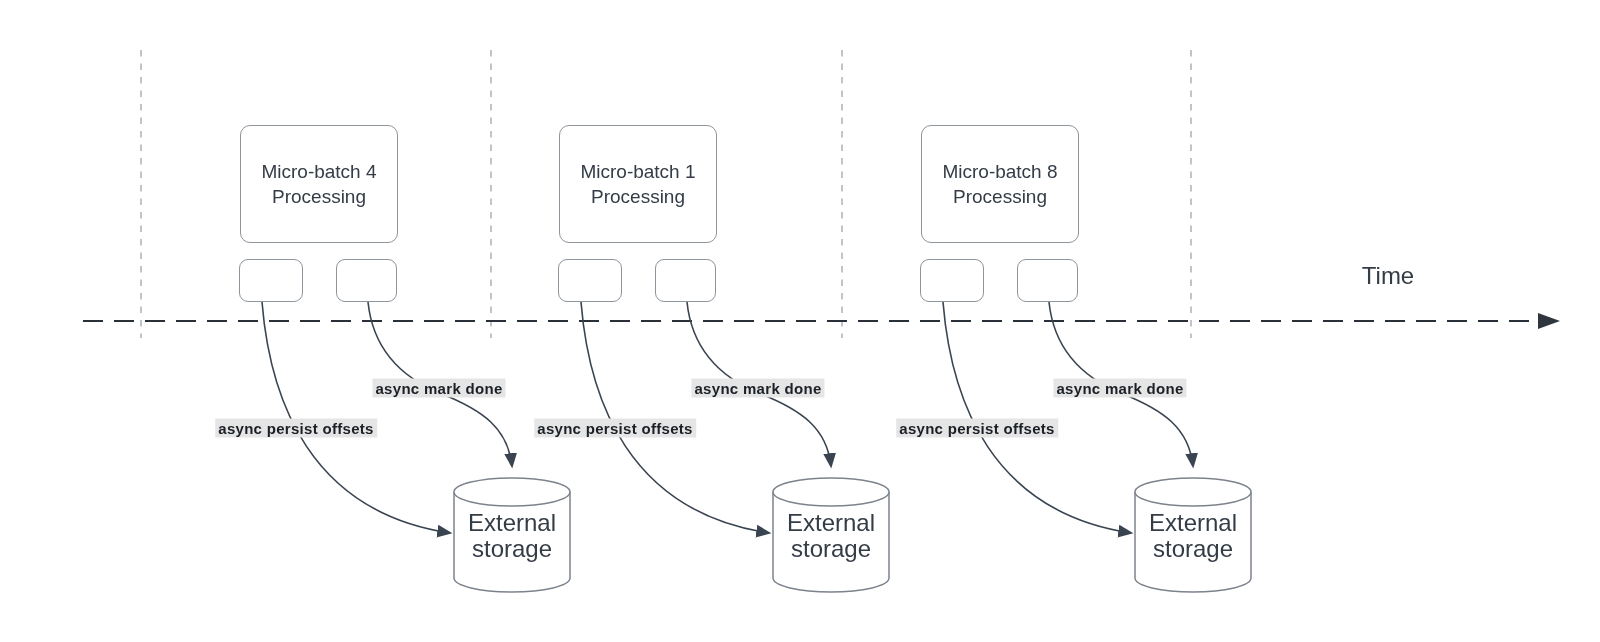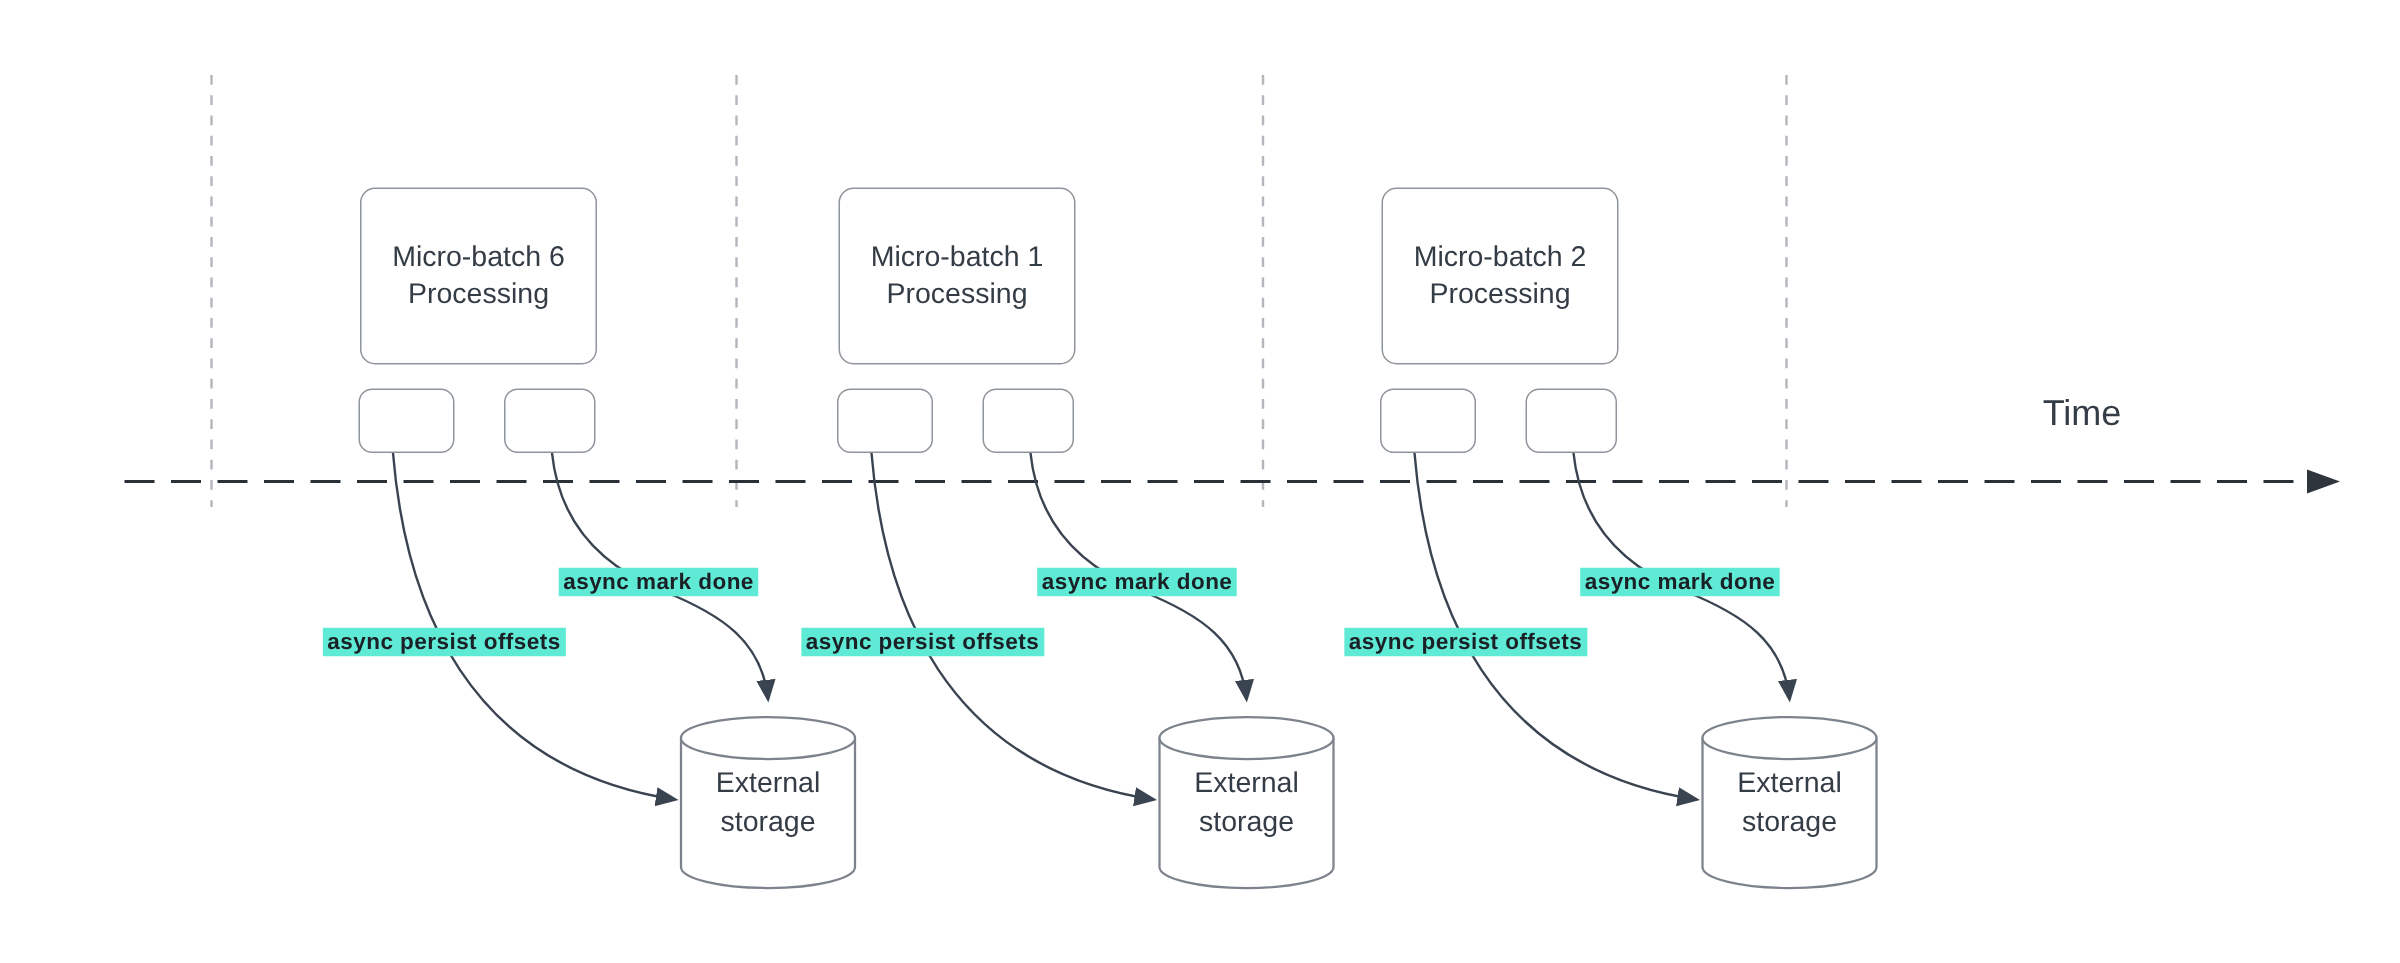"Micro-batch 6" div { text: 6 -> 4 }
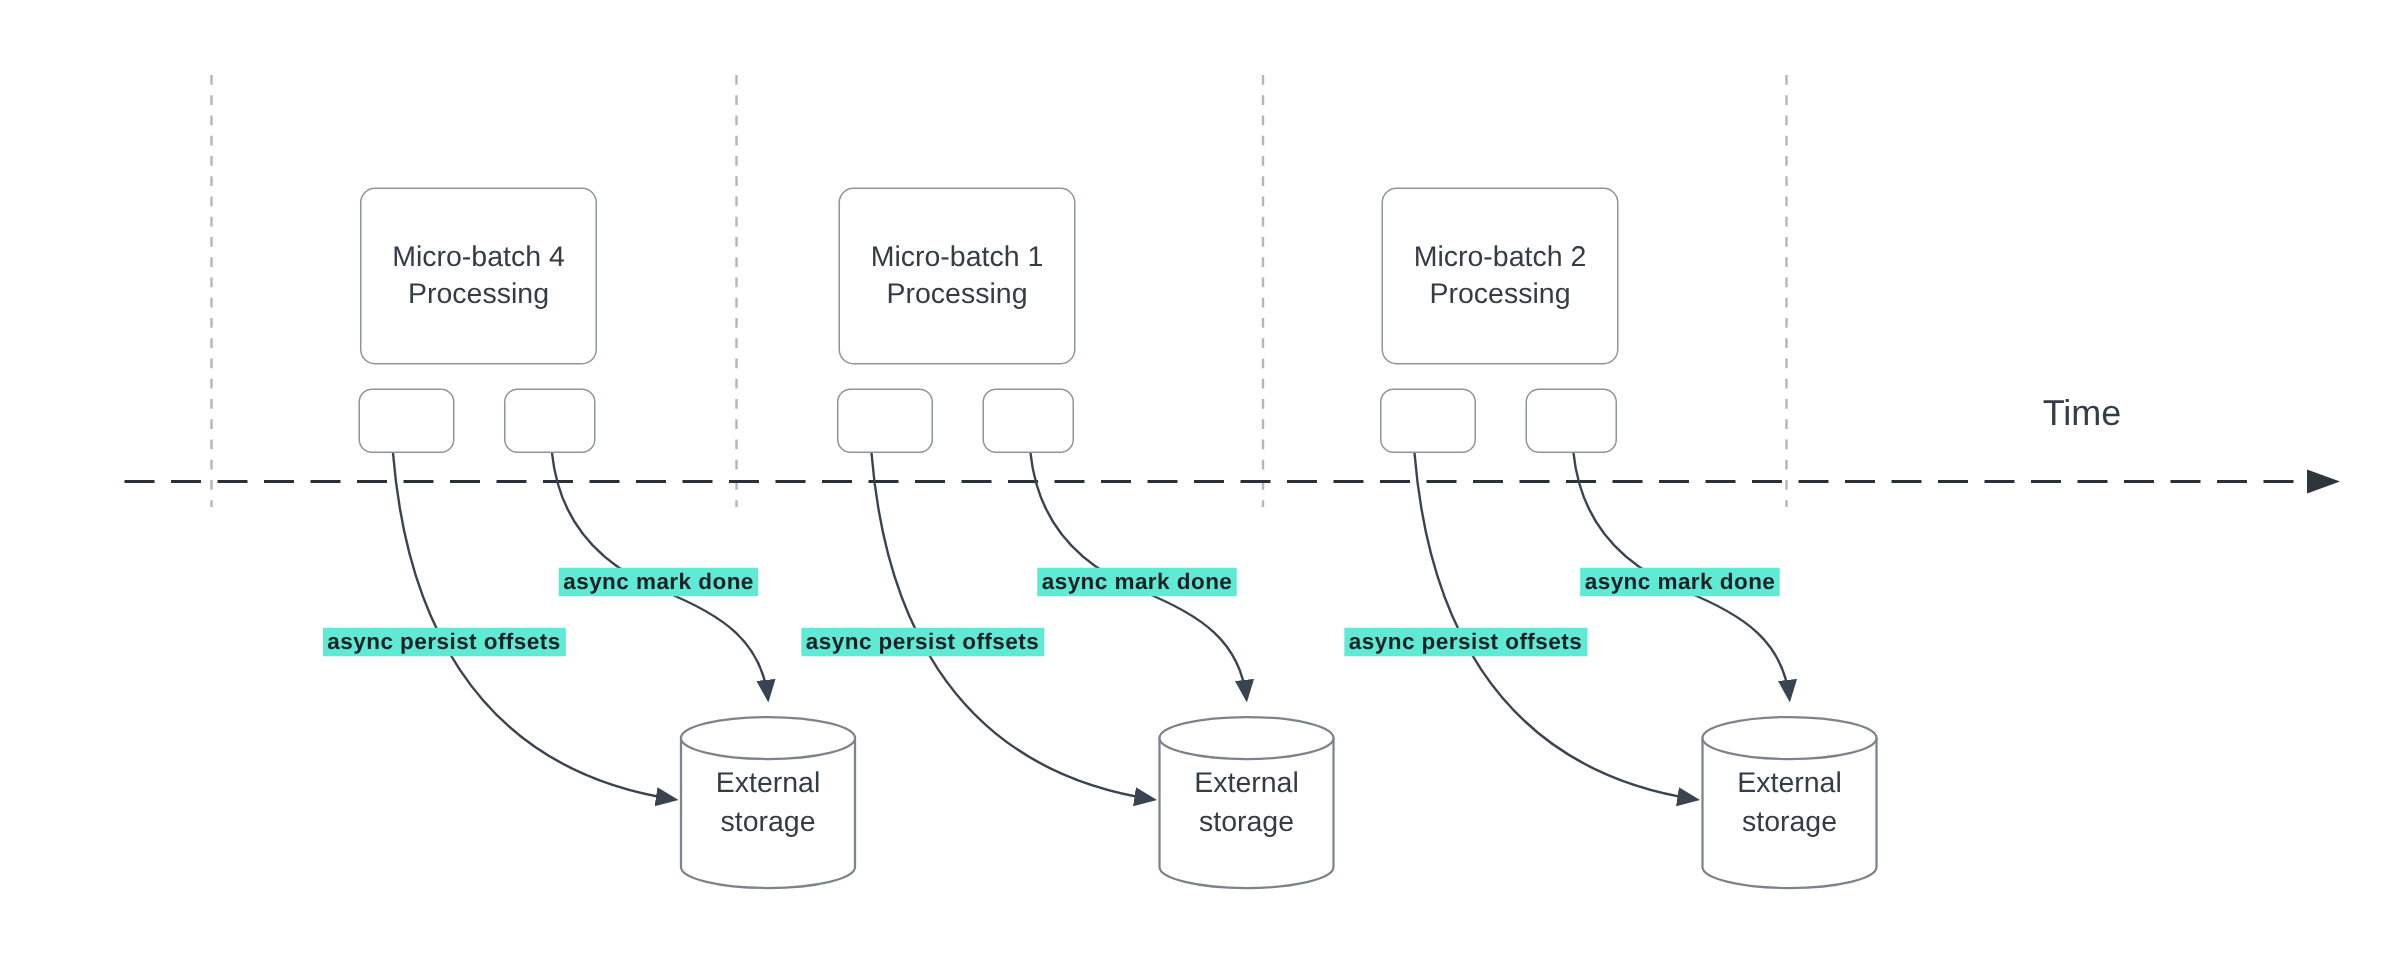"Micro-batch 2" div { text: 2 -> 8 }
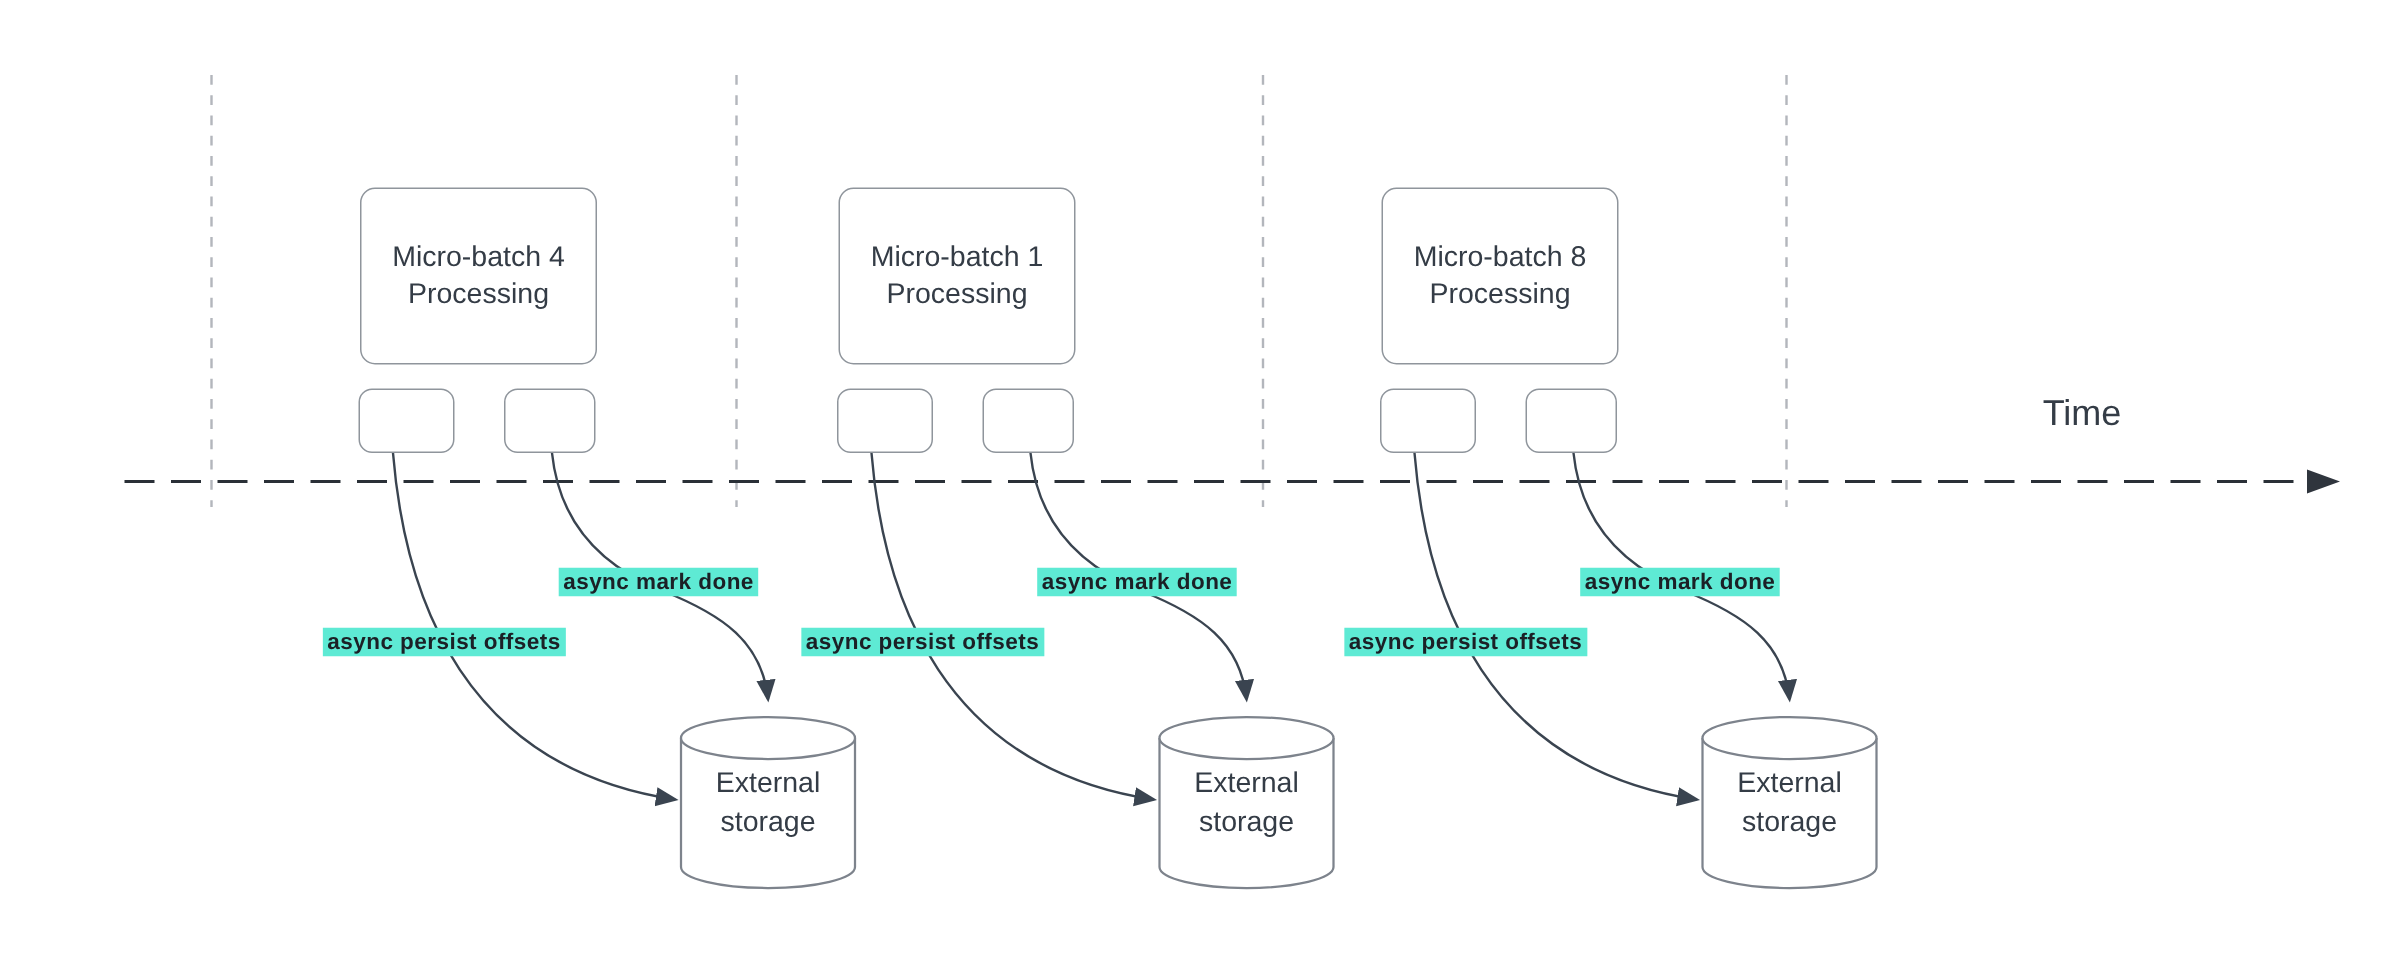"async mark done" .arrow-label { background: #5eead4 -> #e5e5e5 }
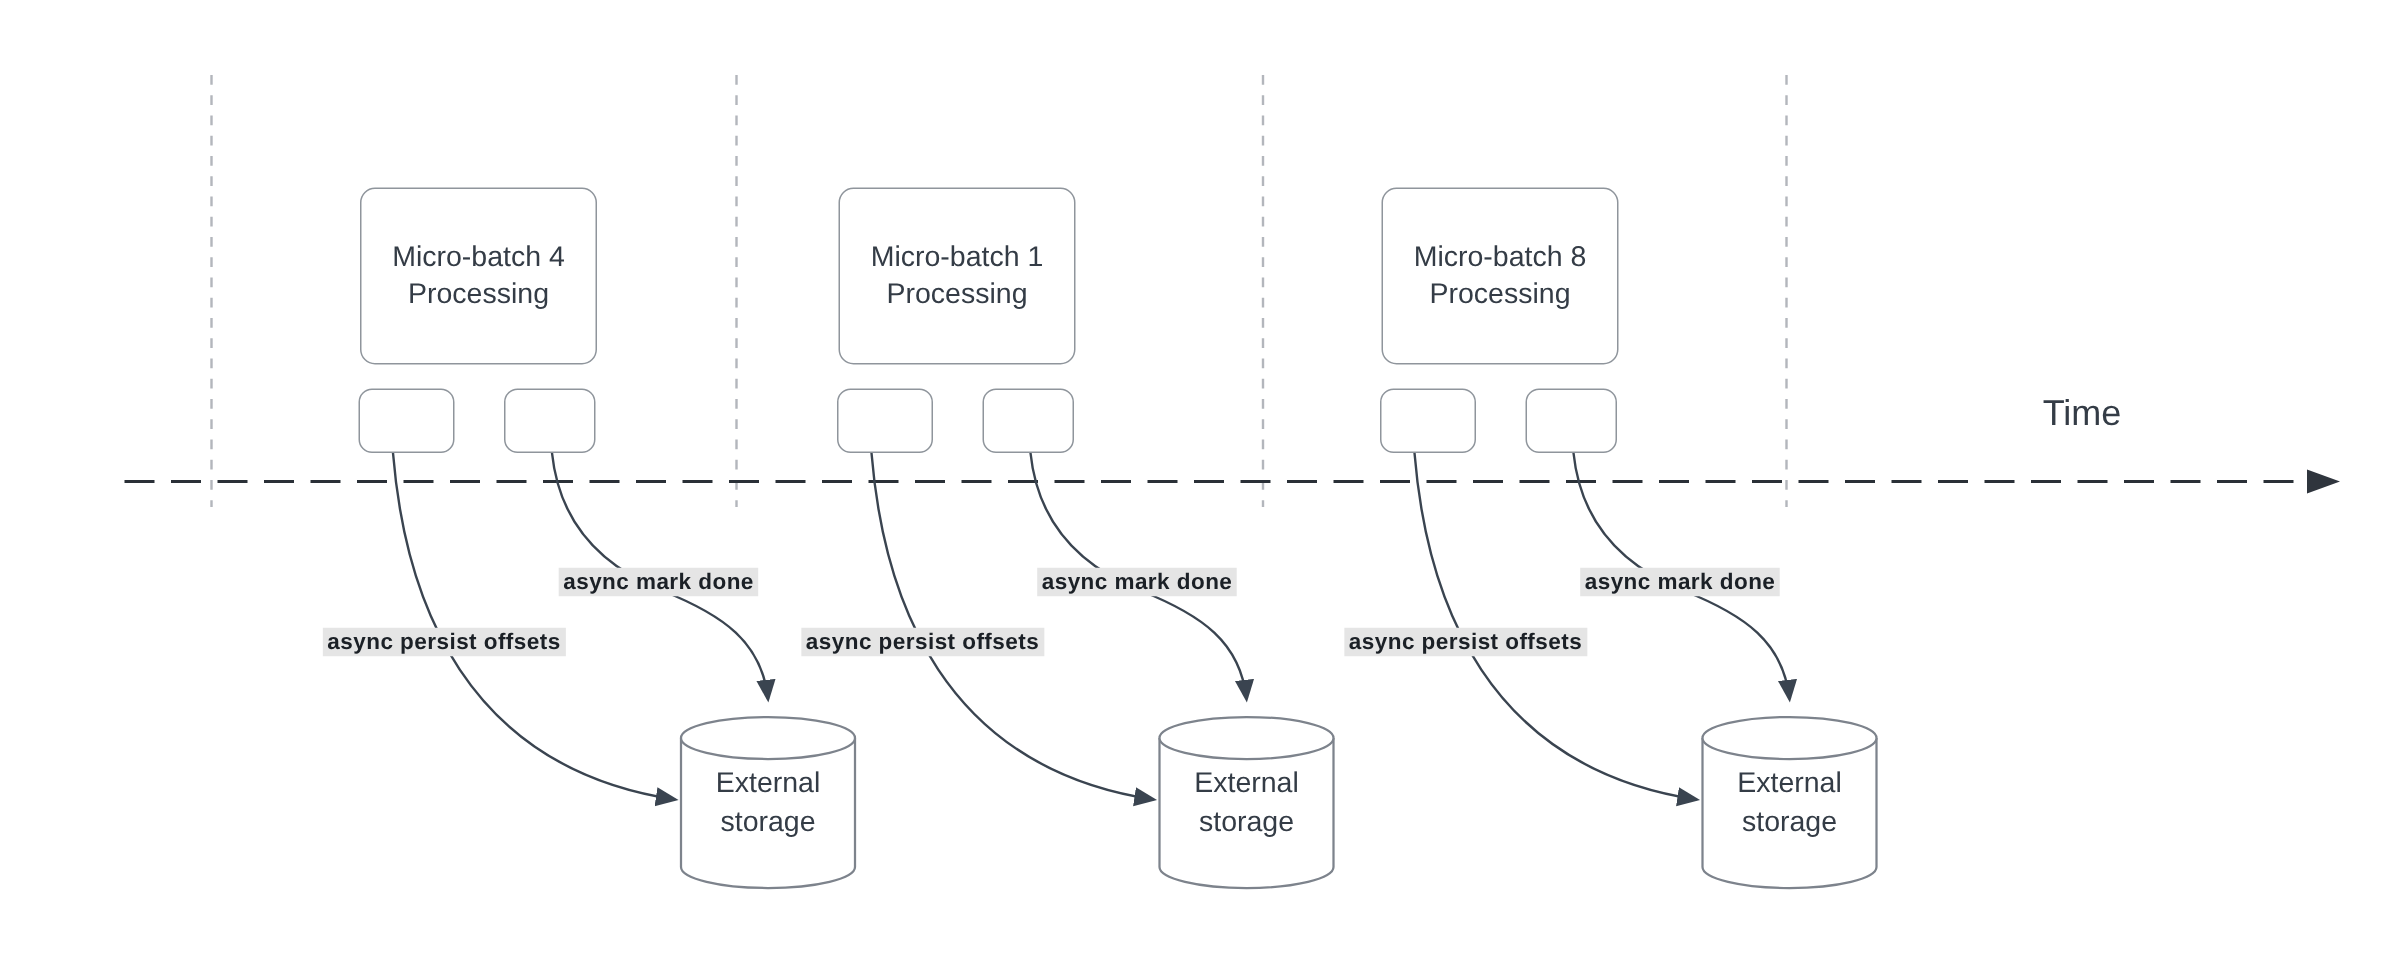"External" .storage-label { font-size: 19px -> 24px }
